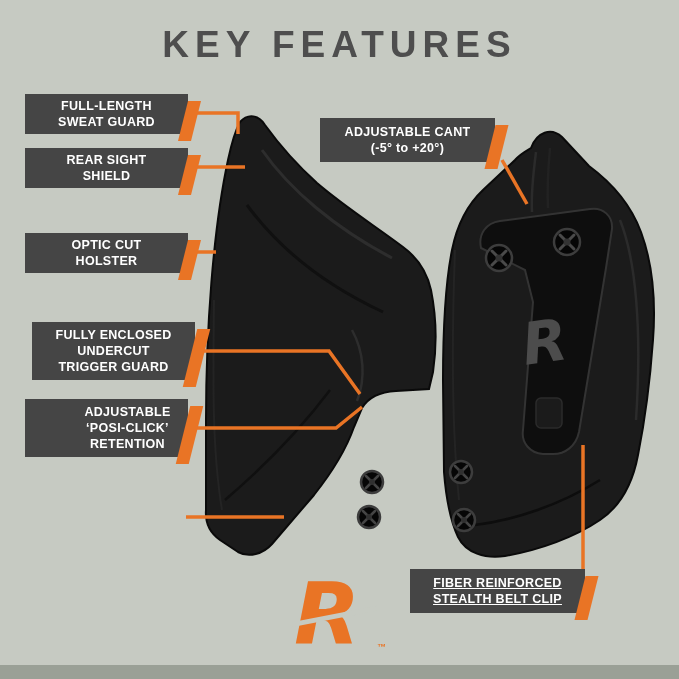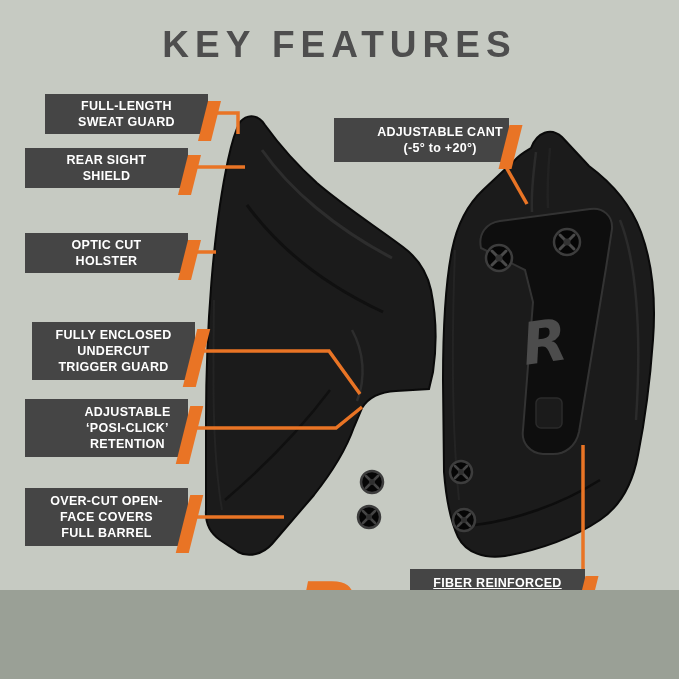"KEY FEATURES" #canvas { height: 590px -> 665px }
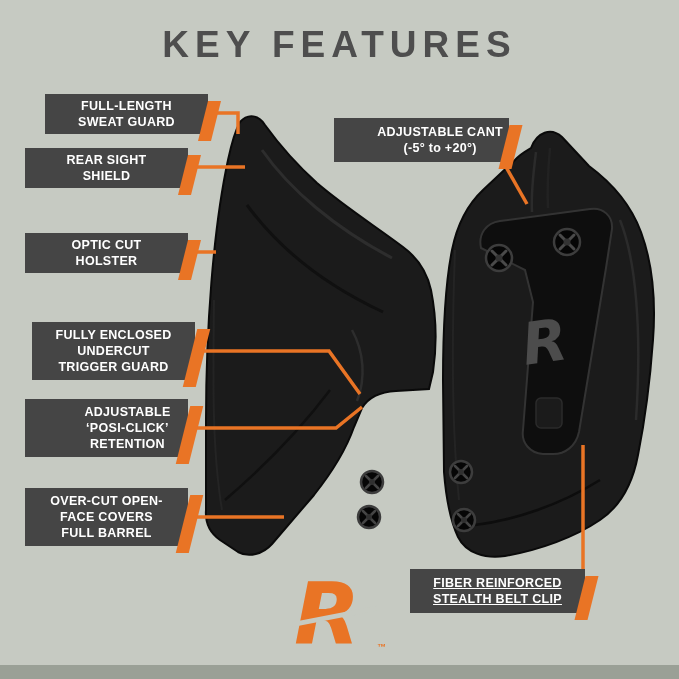"FULL-LENGTH" div.callout { margin-left: 20px -> none }
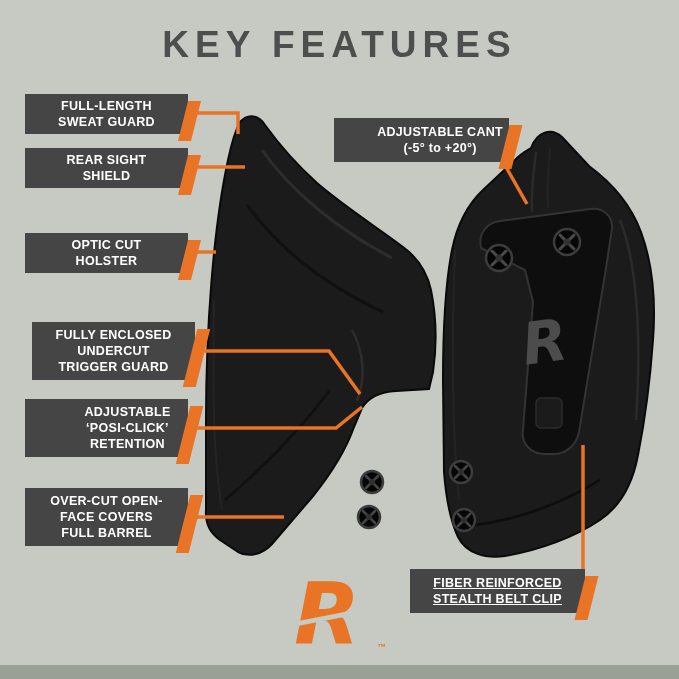"ADJUSTABLE CANT" div.callout { justify-content: flex-end -> none; left: 334px -> 320px }
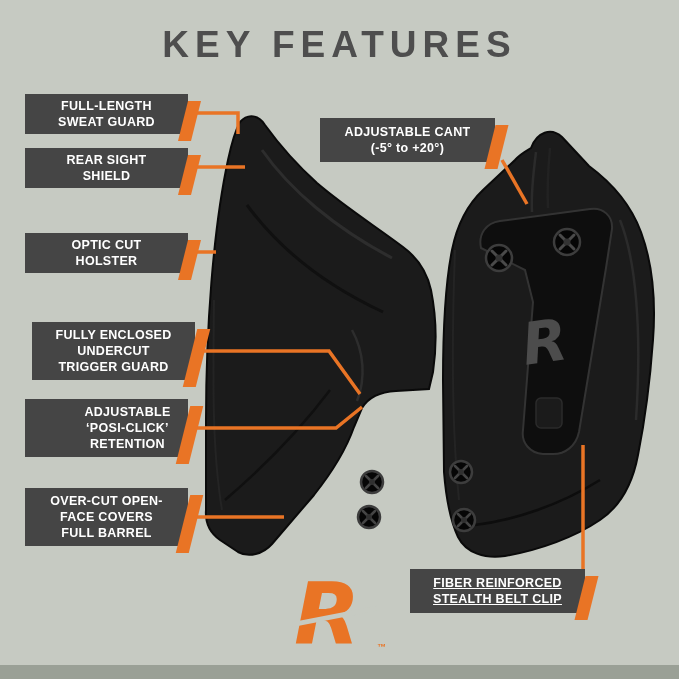"OVER-CUT OPEN-" div.callout { html: <div> <span>OVER-CUT OPEN- FACE COVERS FULL BARREL</span> </div> -> none }
